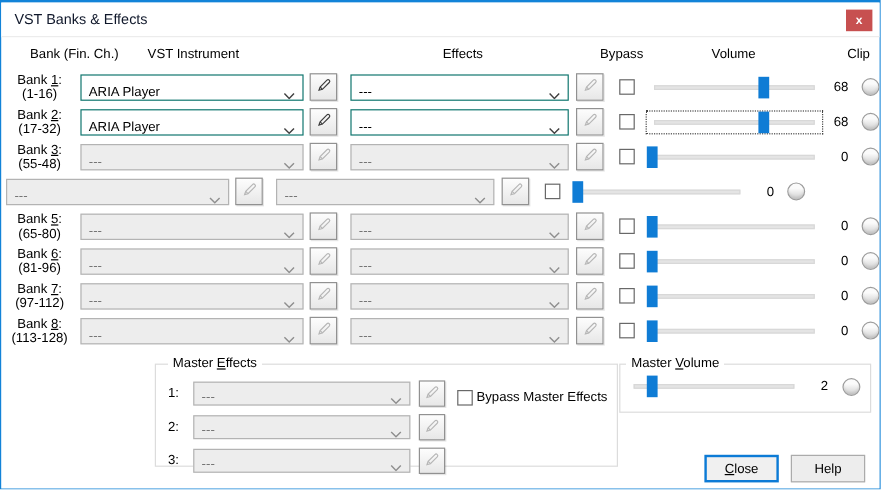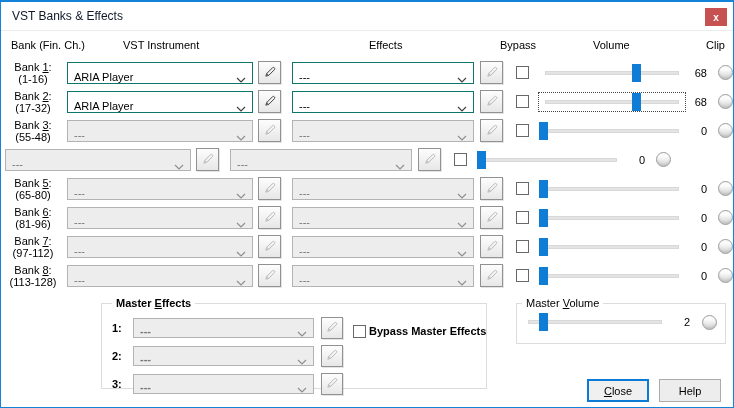"Bank (Fin. Ch.)" .h-bank { left: 10px -> 24px }
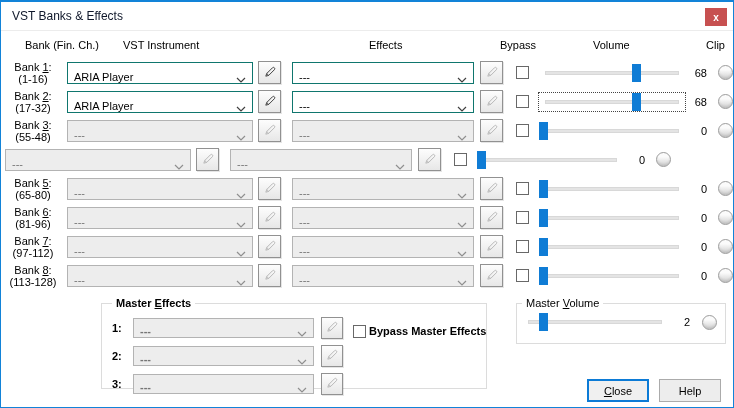"Master Effects" .fs-mfx { font-weight: bold -> none; left: 100px -> 128px }
